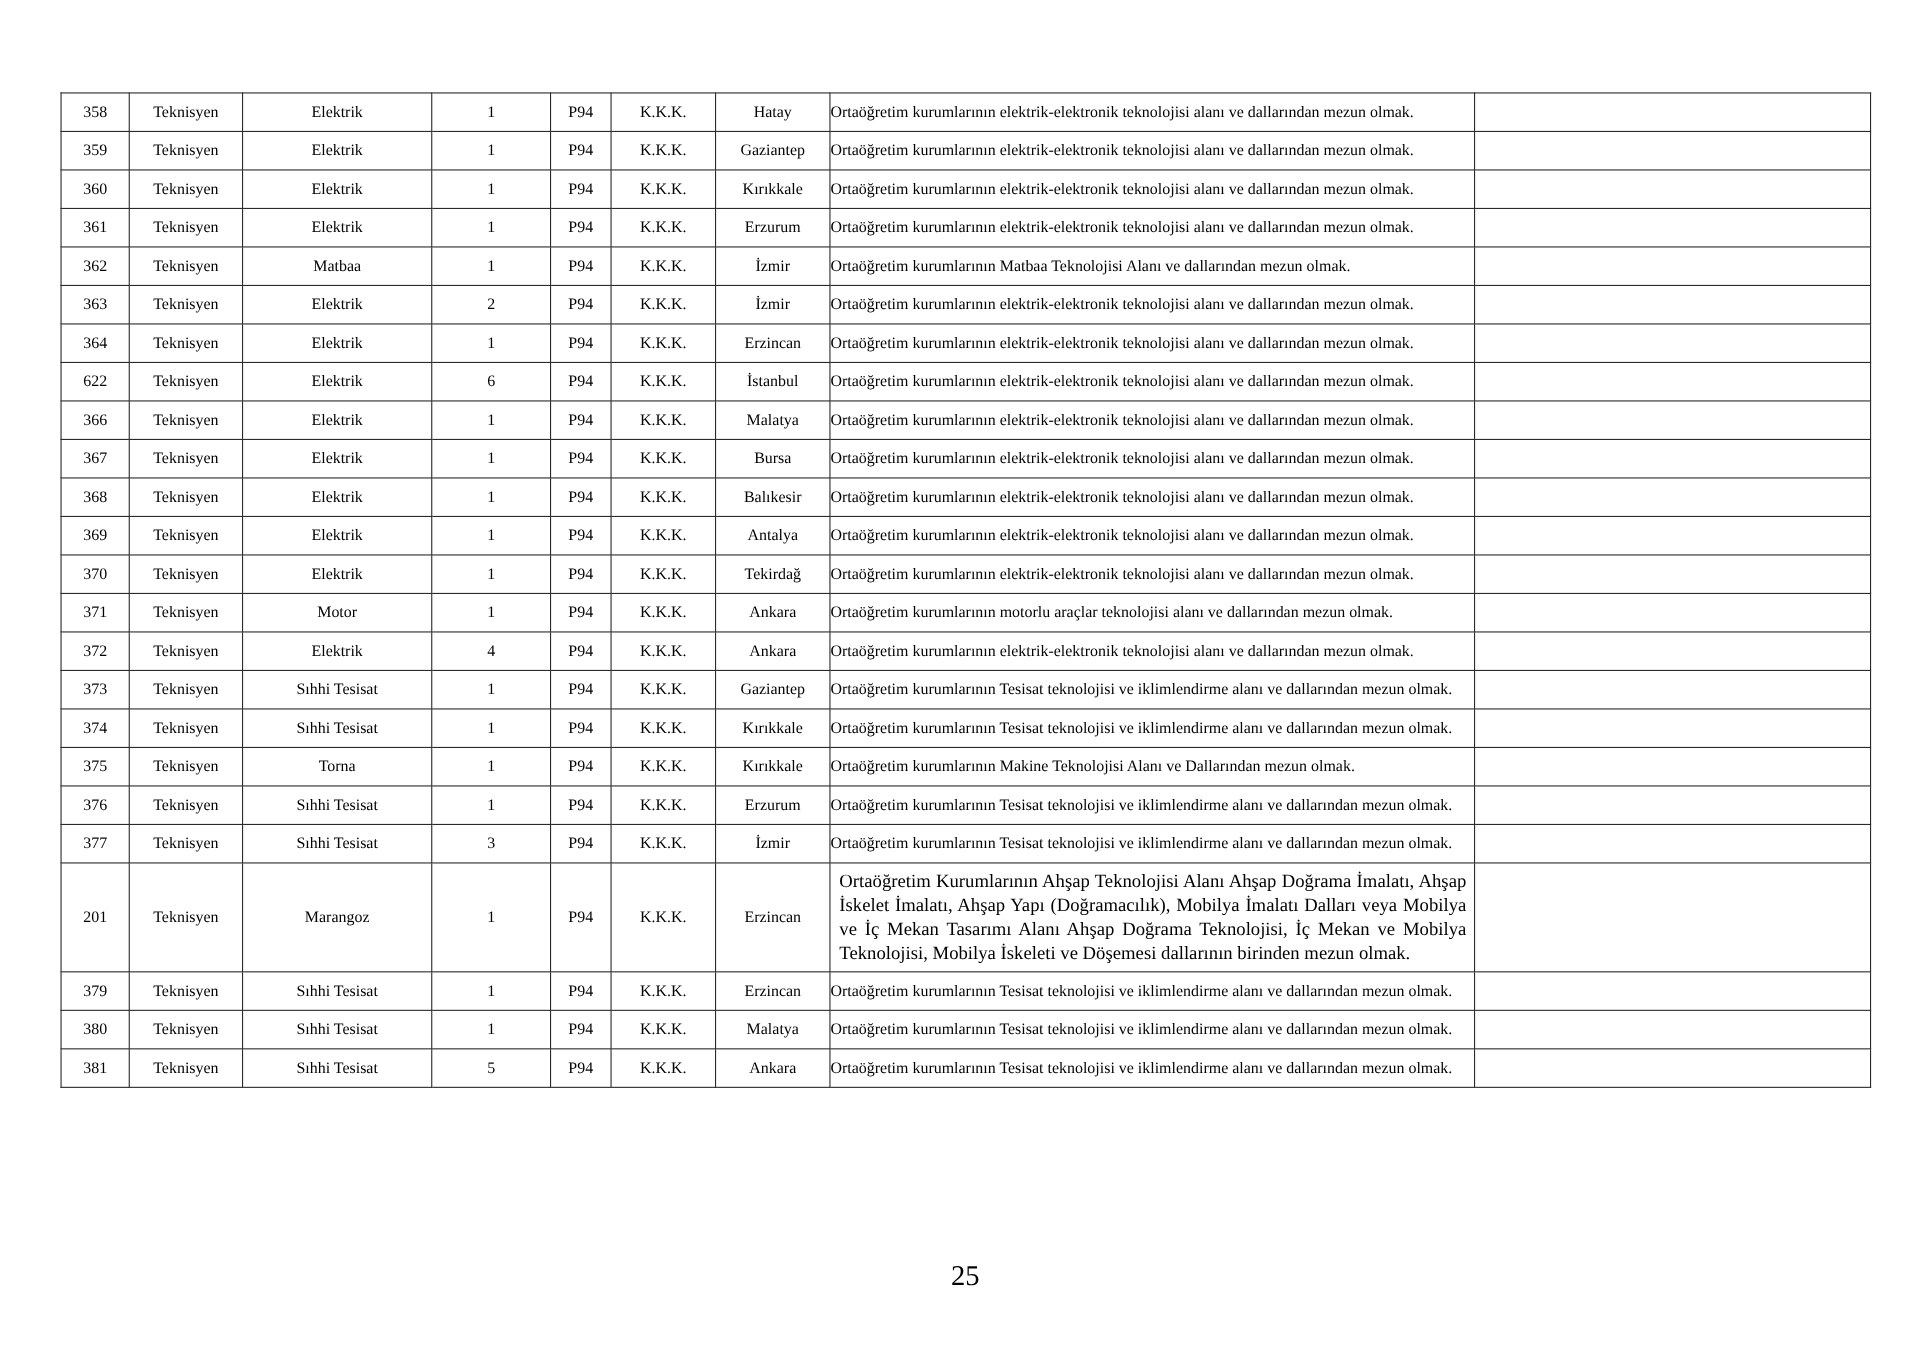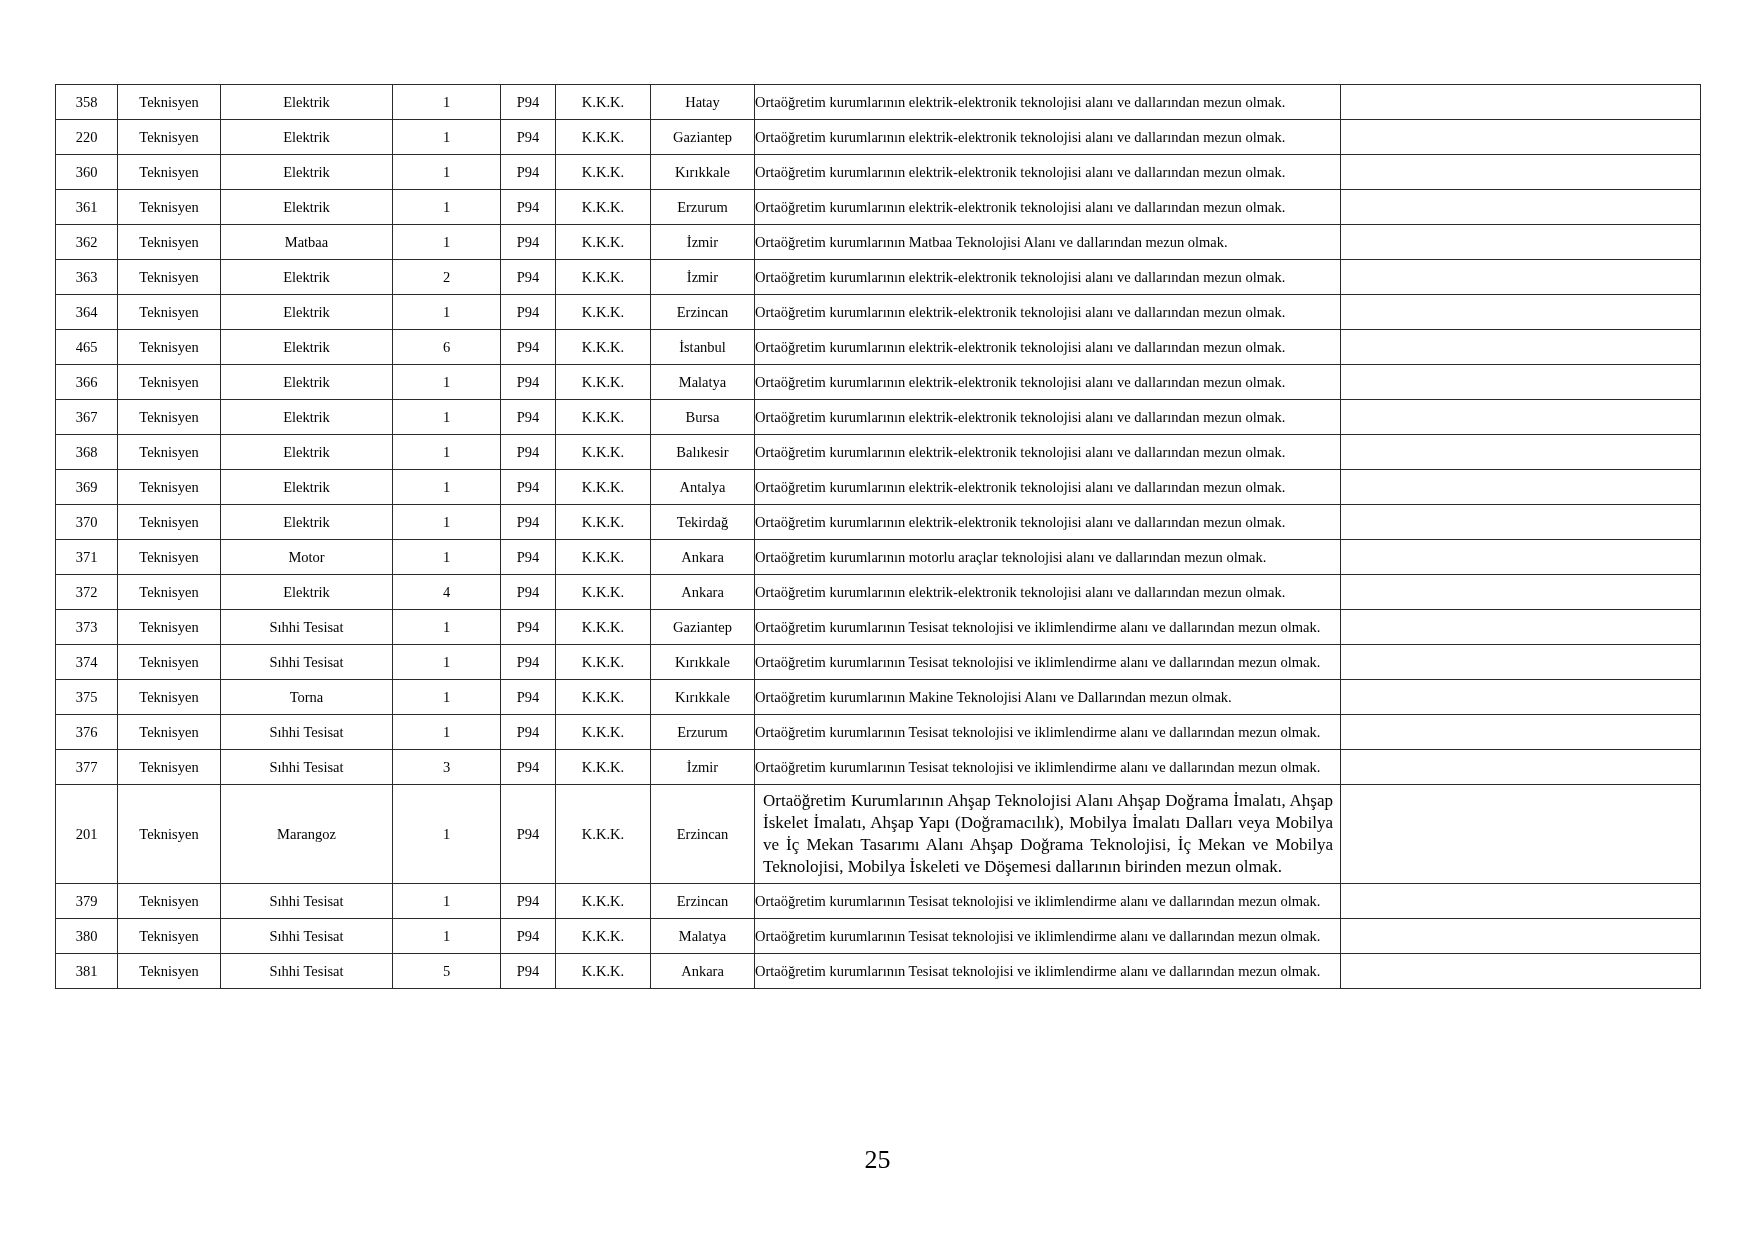"220" td.cell-center { text: 220 -> 359 }
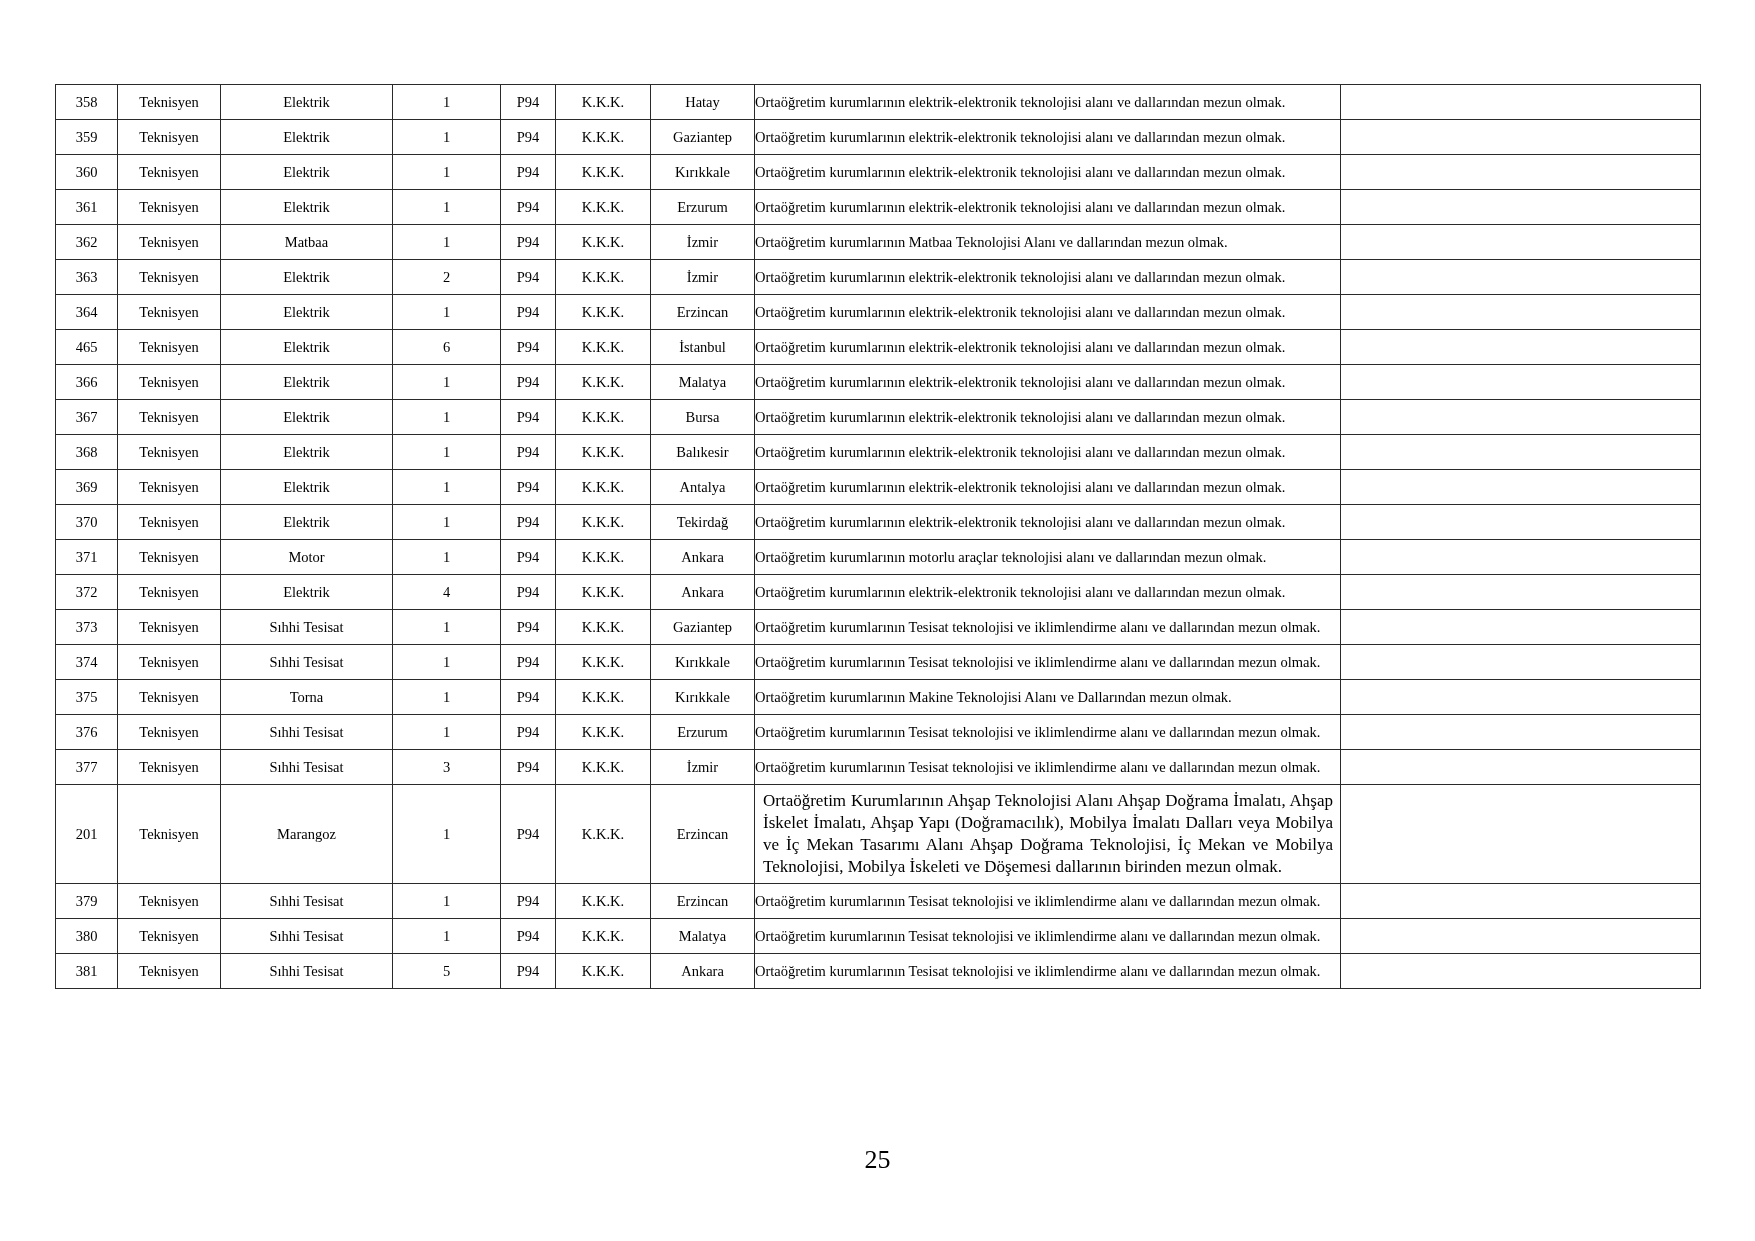"465" td.cell-center { text: 465 -> 622 }
